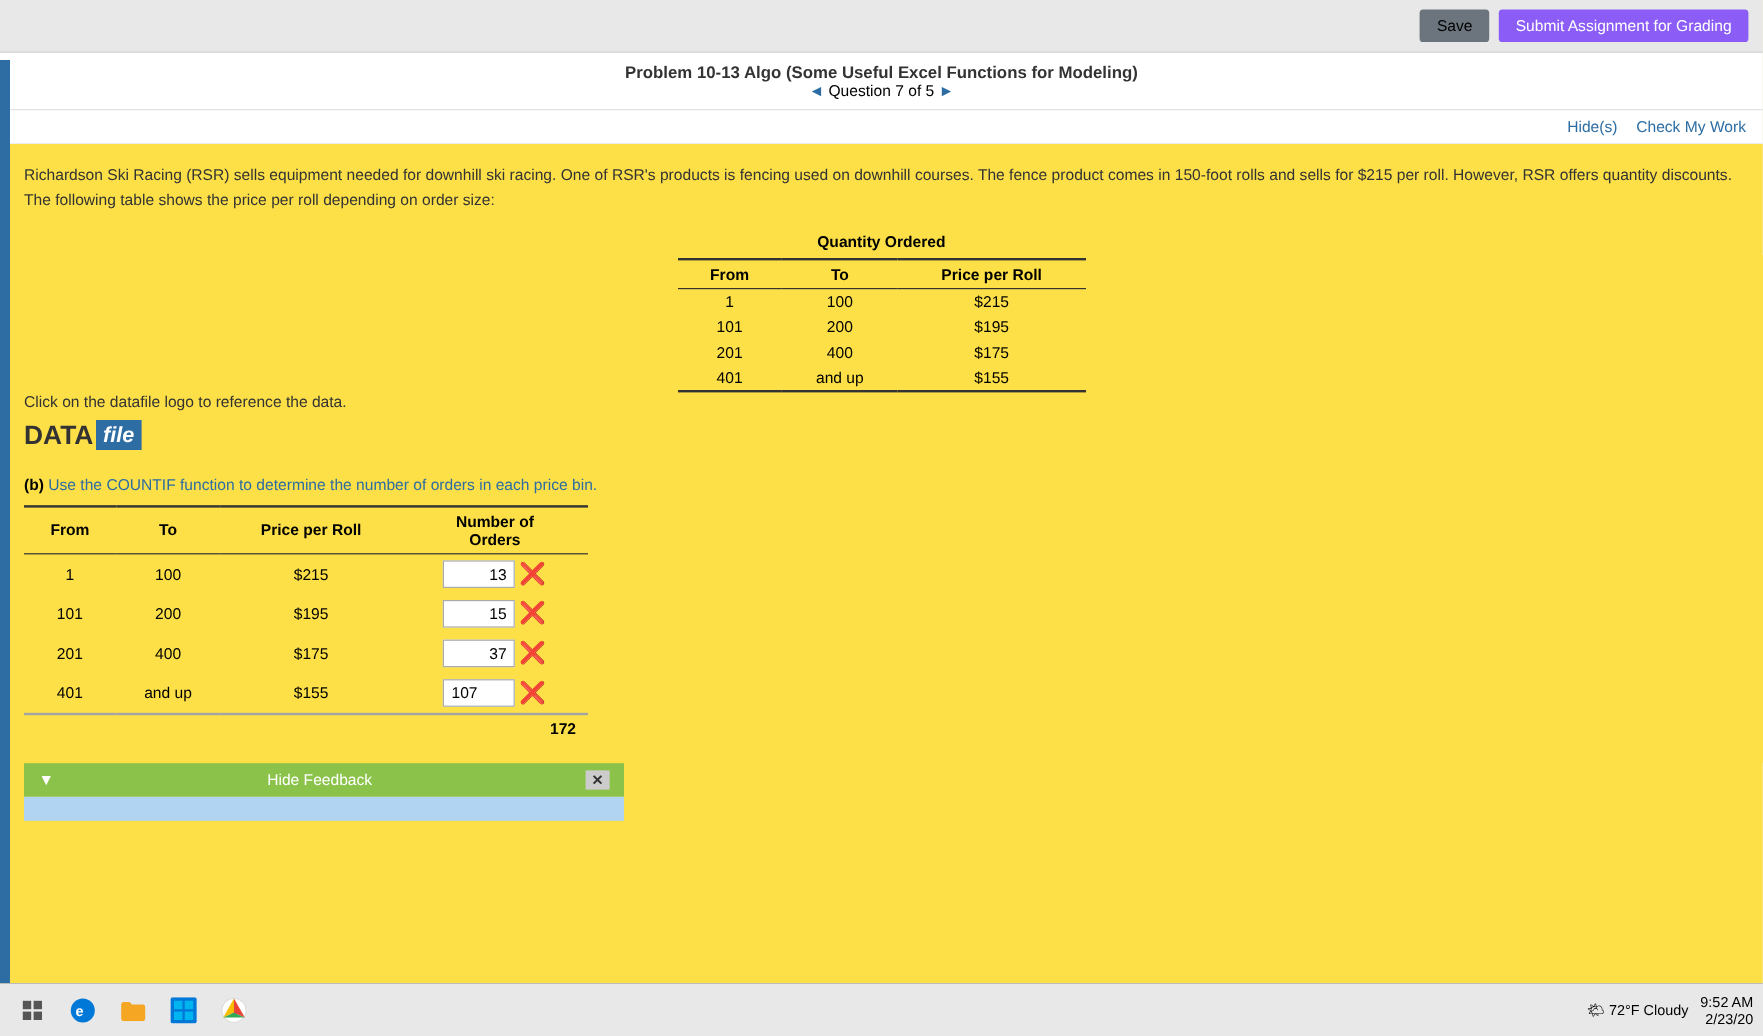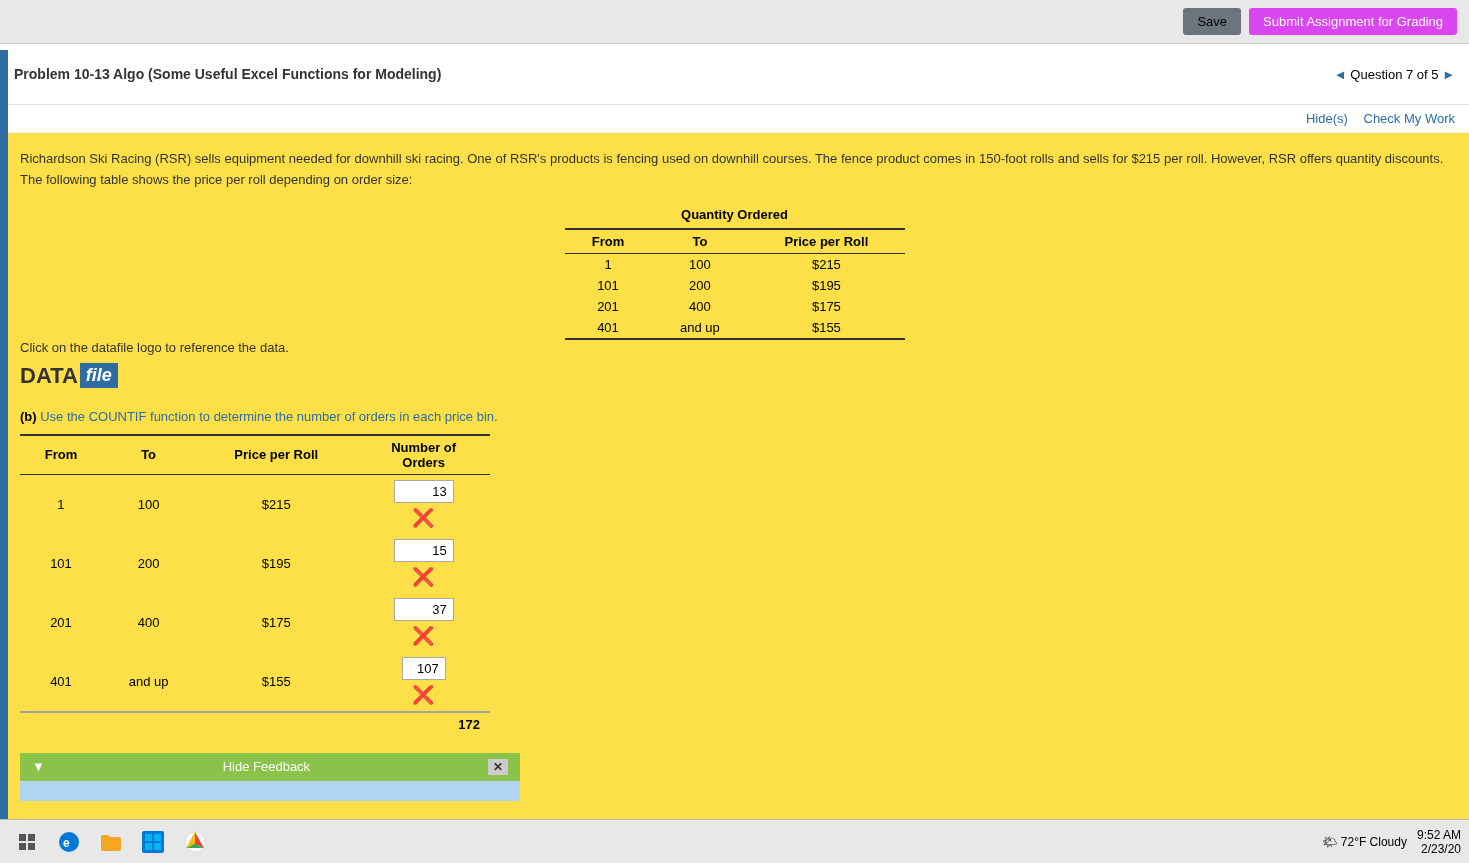"Submit Assignment for Grading" .btn-submit { background: #d946ef -> #8b5cf6 }
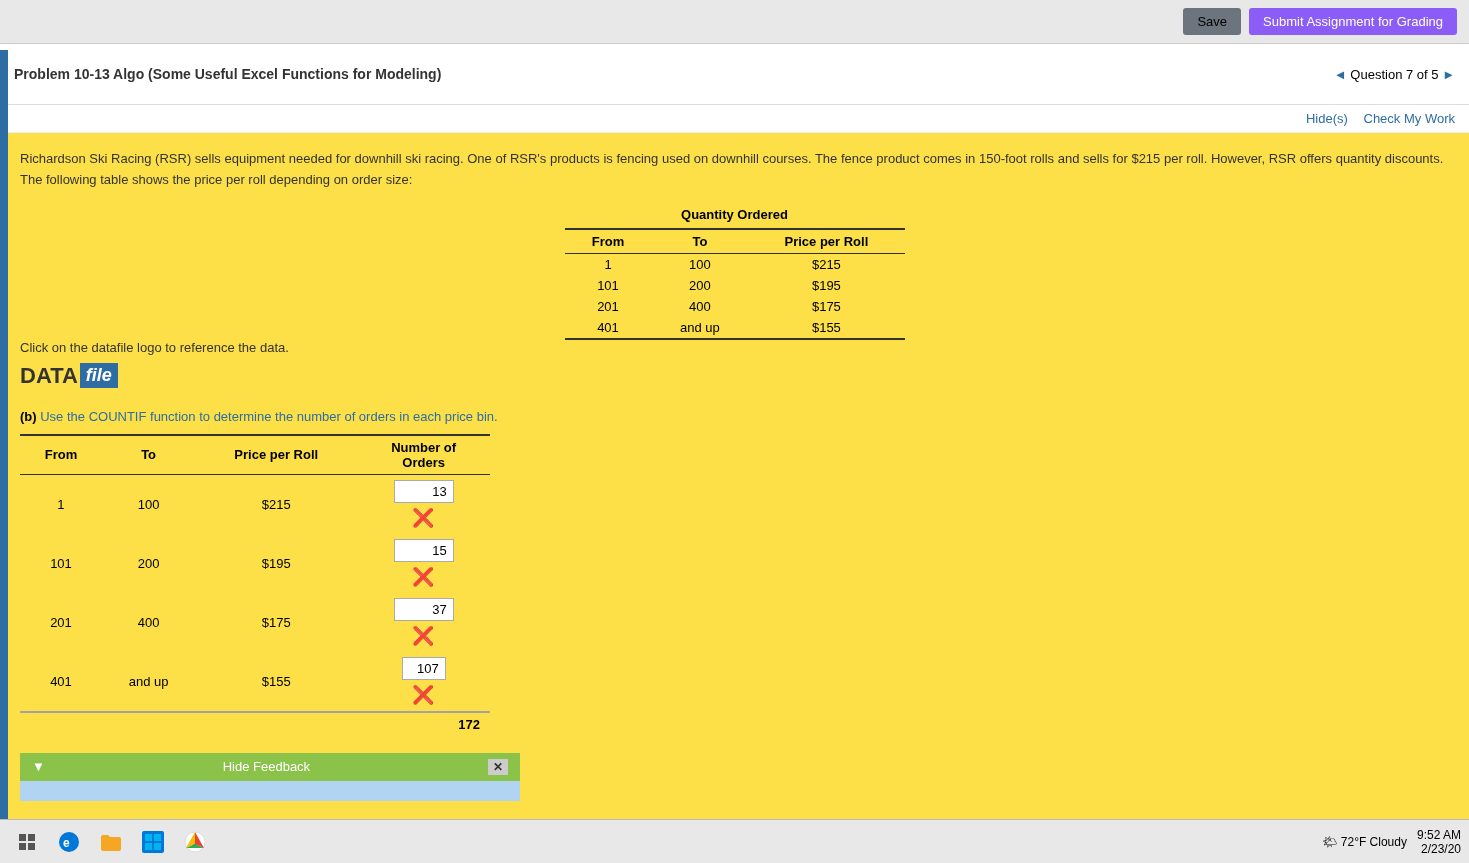"Problem 10-13 Algo (Some Useful" .question-header { flex-direction: none -> column; padding: 22px 14px -> 8px 14px }
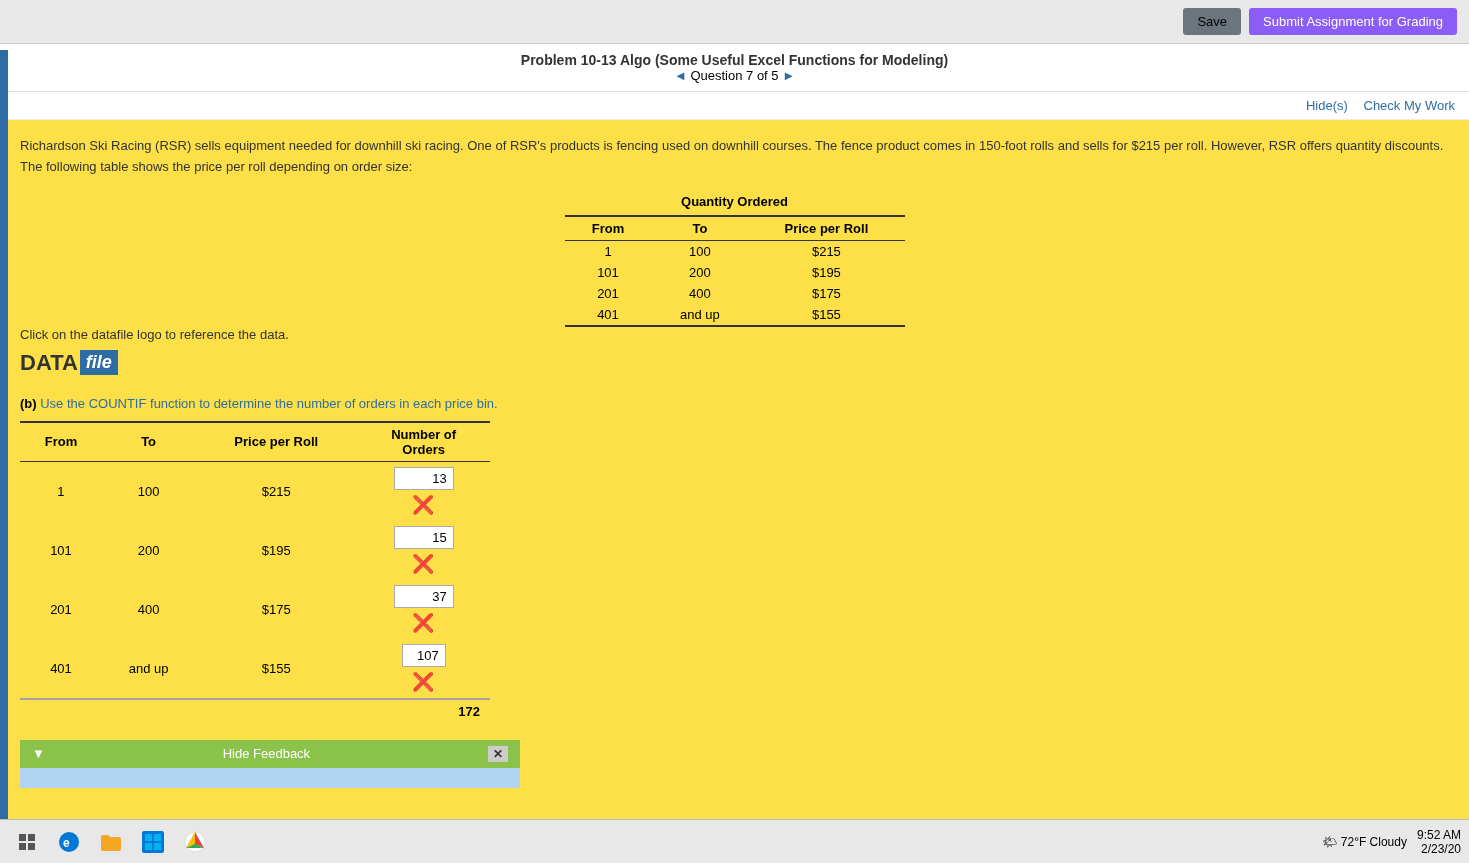"13" .orders-table .input-cell { flex-direction: column -> none }
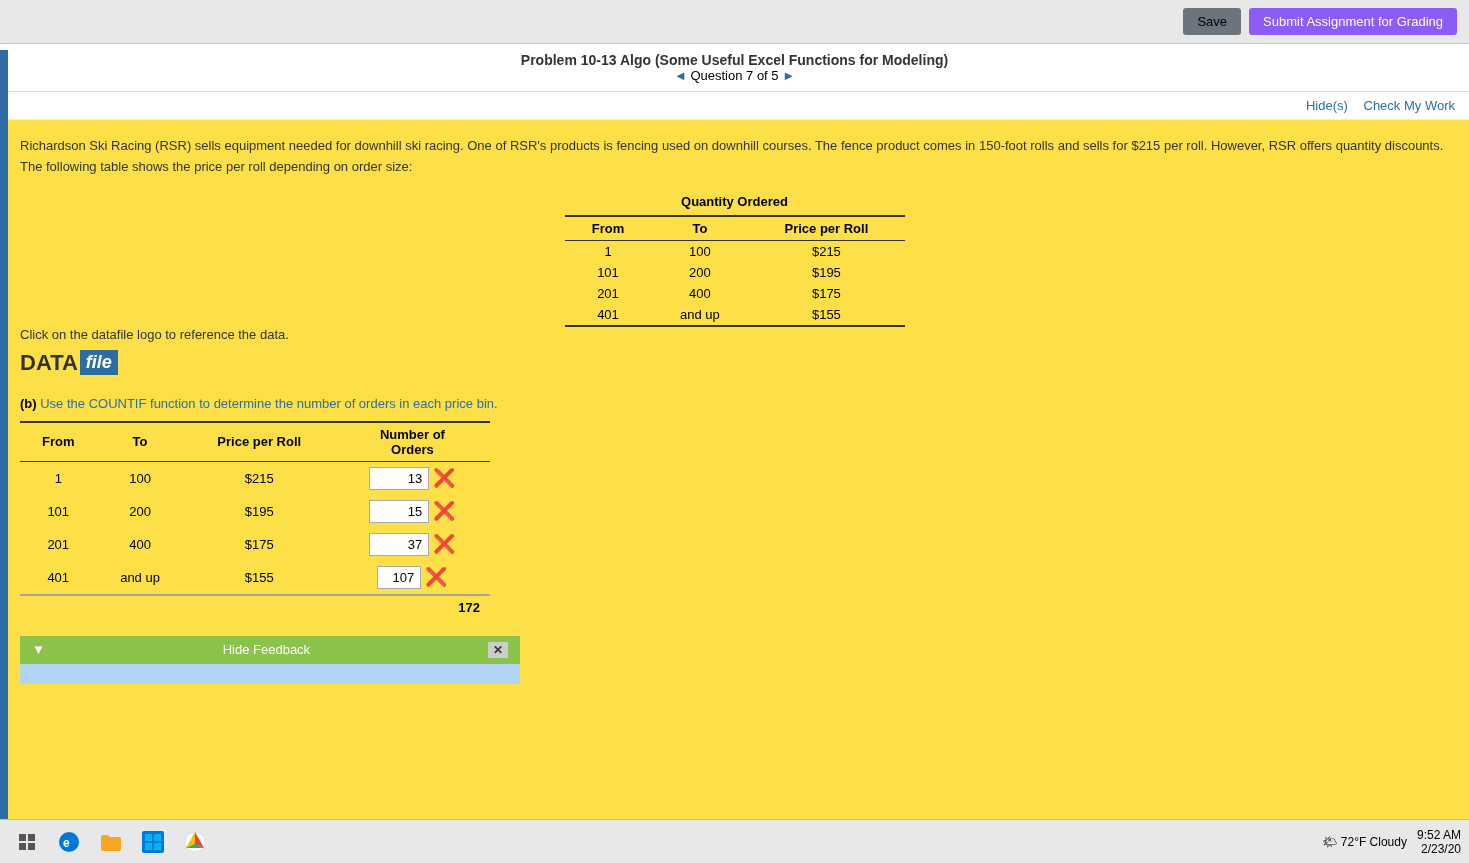"107" input { text-align: right -> left; width: 44px -> 60px }
